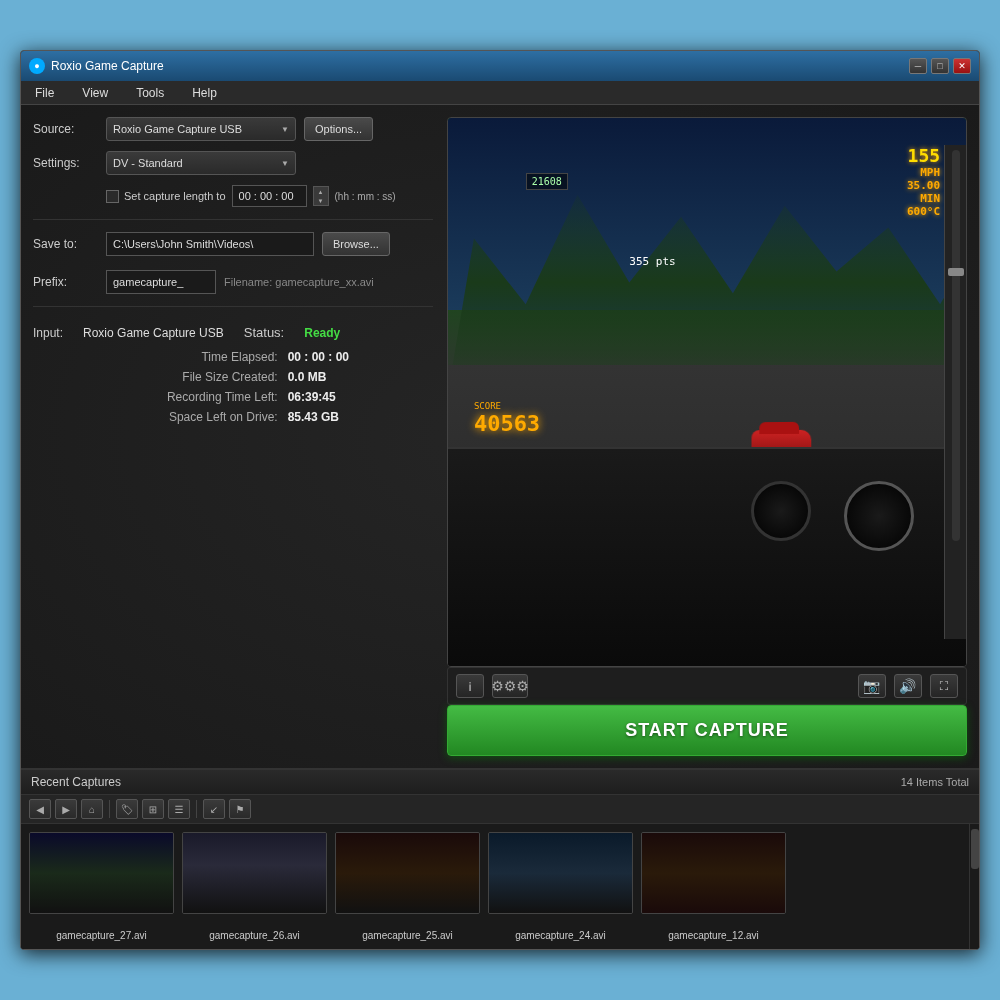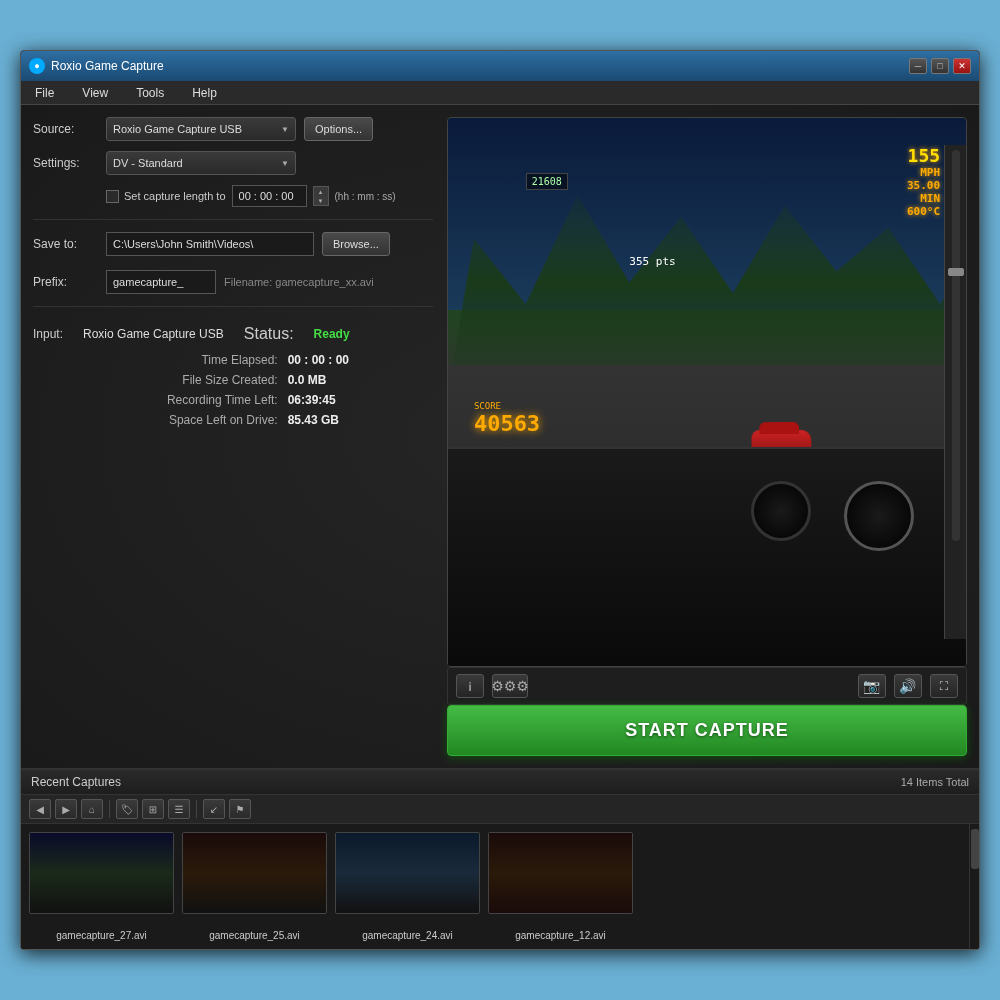"Status:" .status-label { font-size: 16px -> 13px }
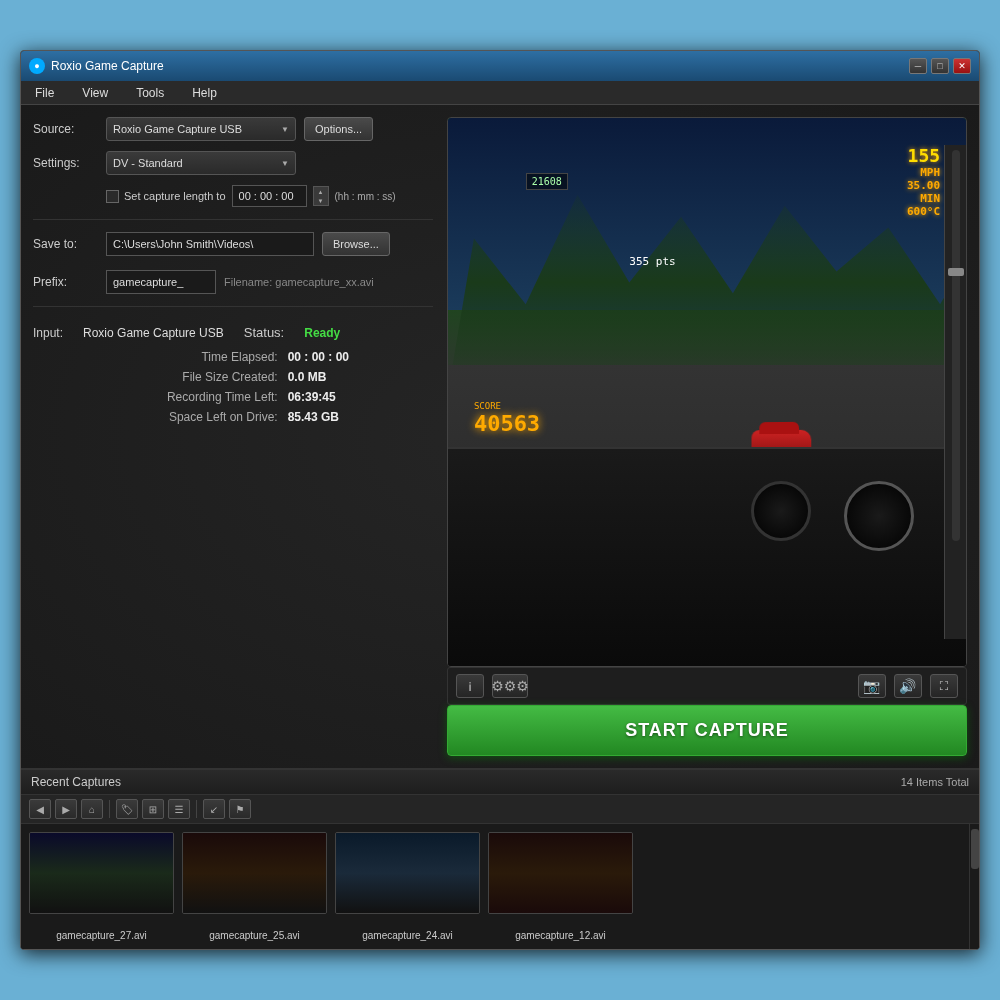"gamecapture_26.avi" div.thumb-item { html: none -> <div> <div> <div></div> </div> <span>gamecapture_26.avi</span> </div> }
